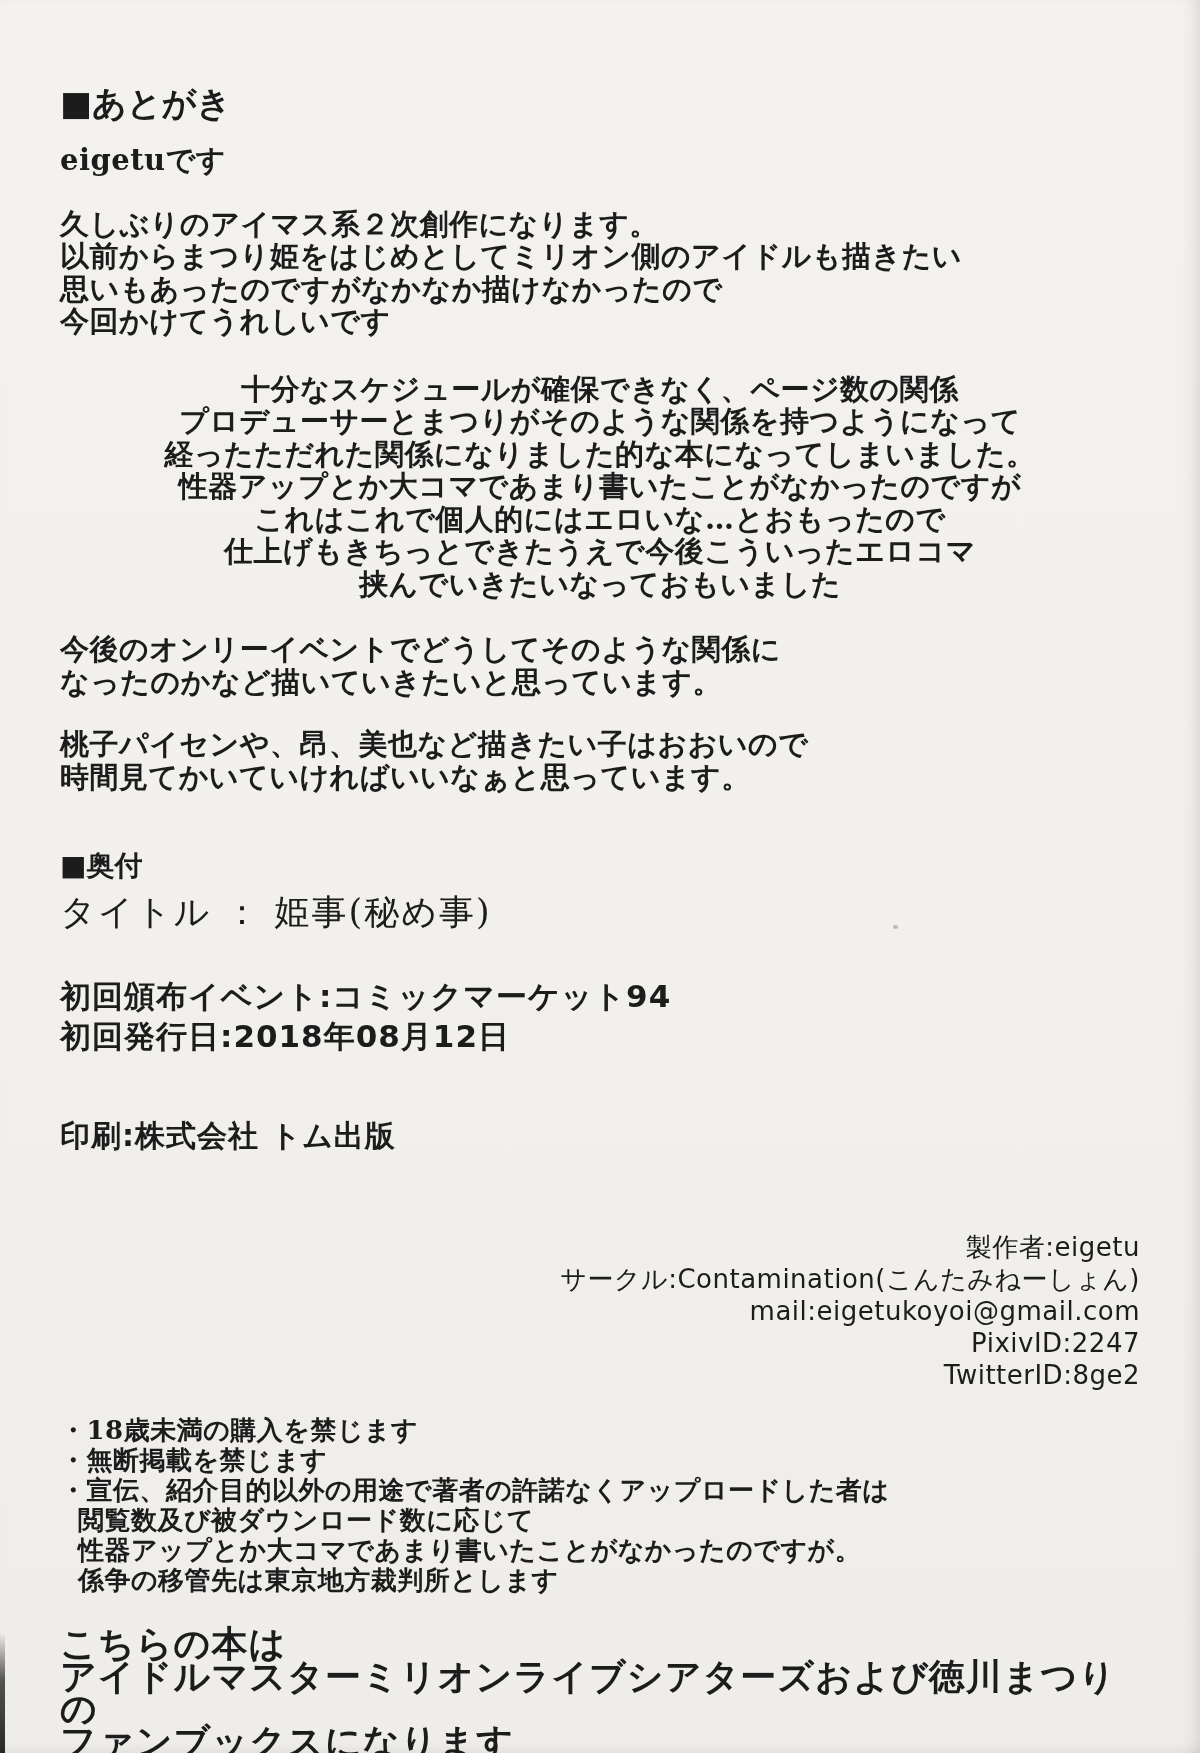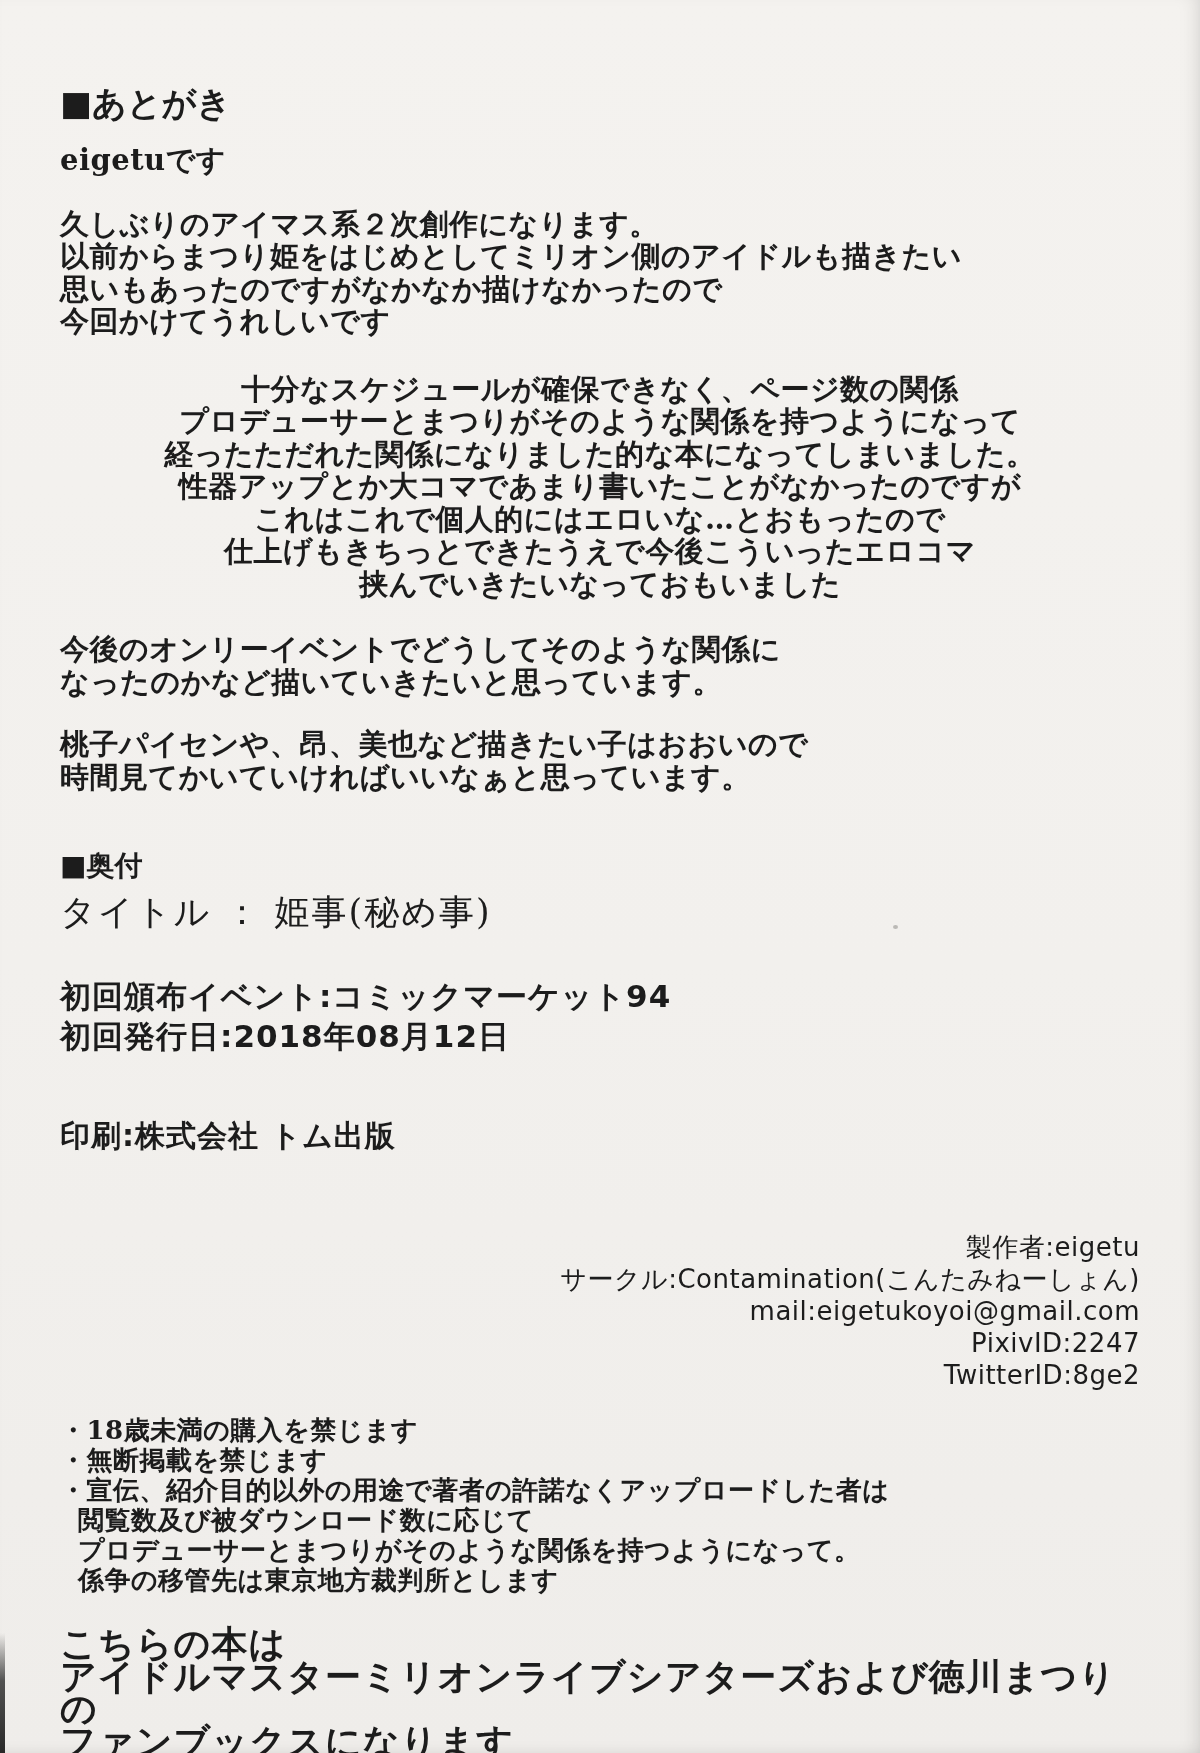"プロデューサーとまつりがそのような関係を持つようになって。" span.ln { text: プロデューサーとまつりがそのような関係を持つようになって -> 性器アップとか大コマであまり書いたことがなかったのですが }
